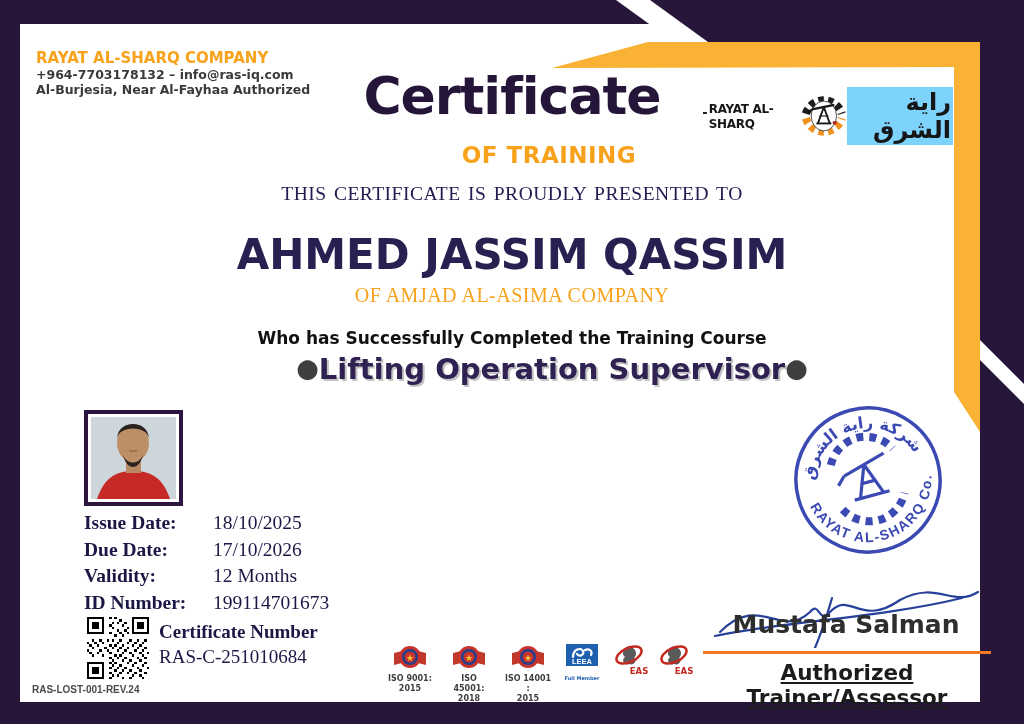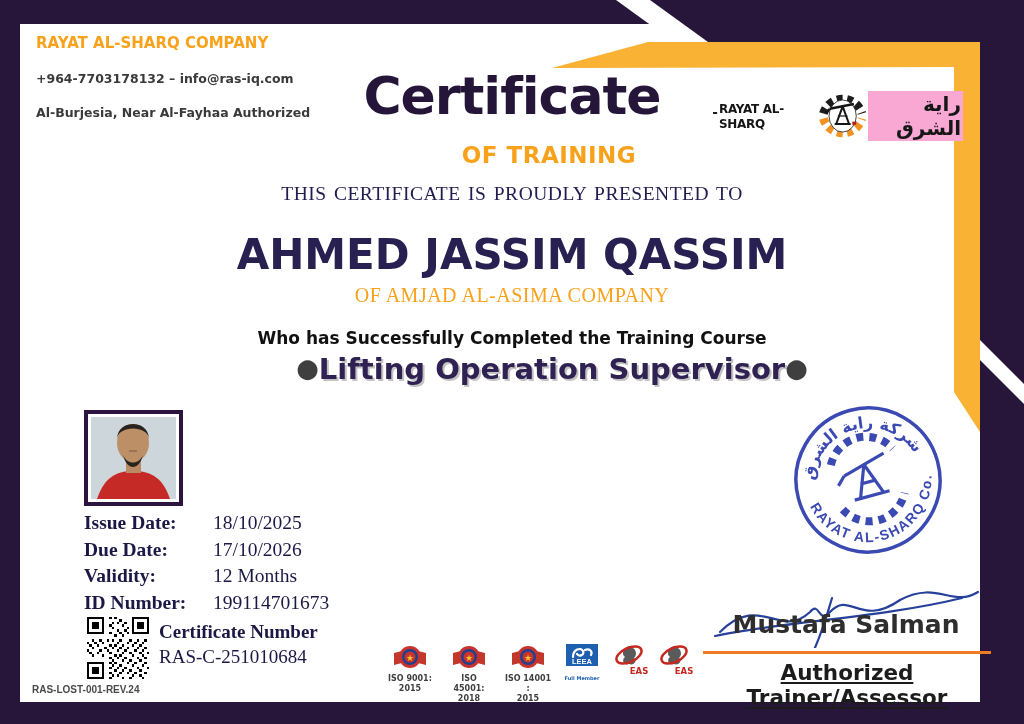"RAYAT AL-SHARQ COMPANY" .company-name { margin-top: none -> 15px }
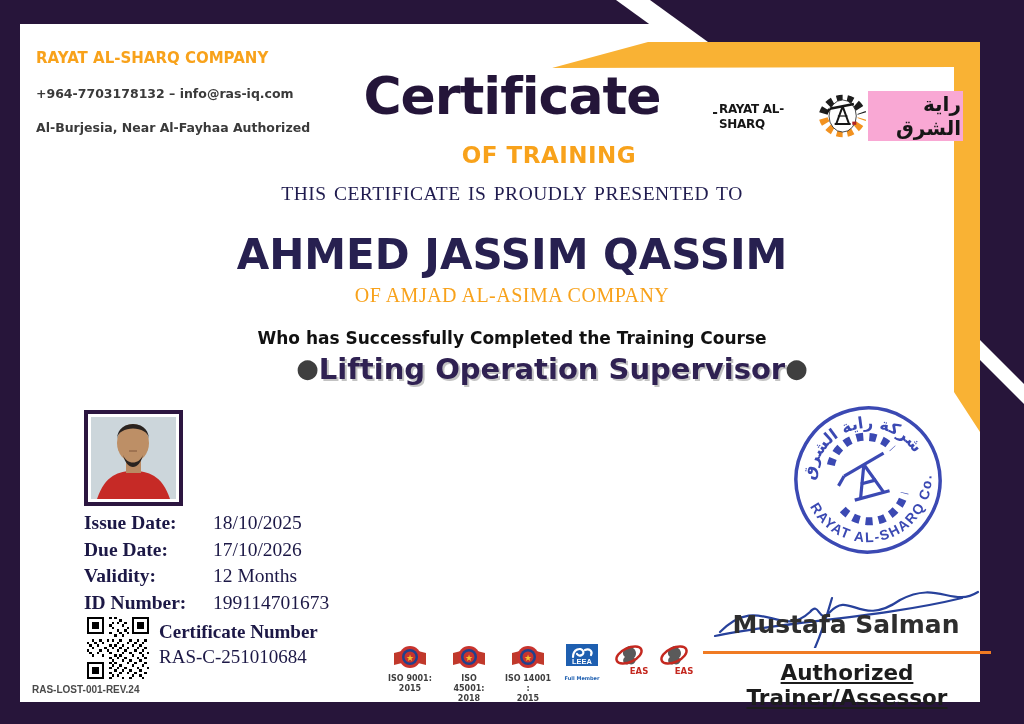"+964-7703178132 – info@ras-iq.com" .contact { margin-top: 19px -> 0 }
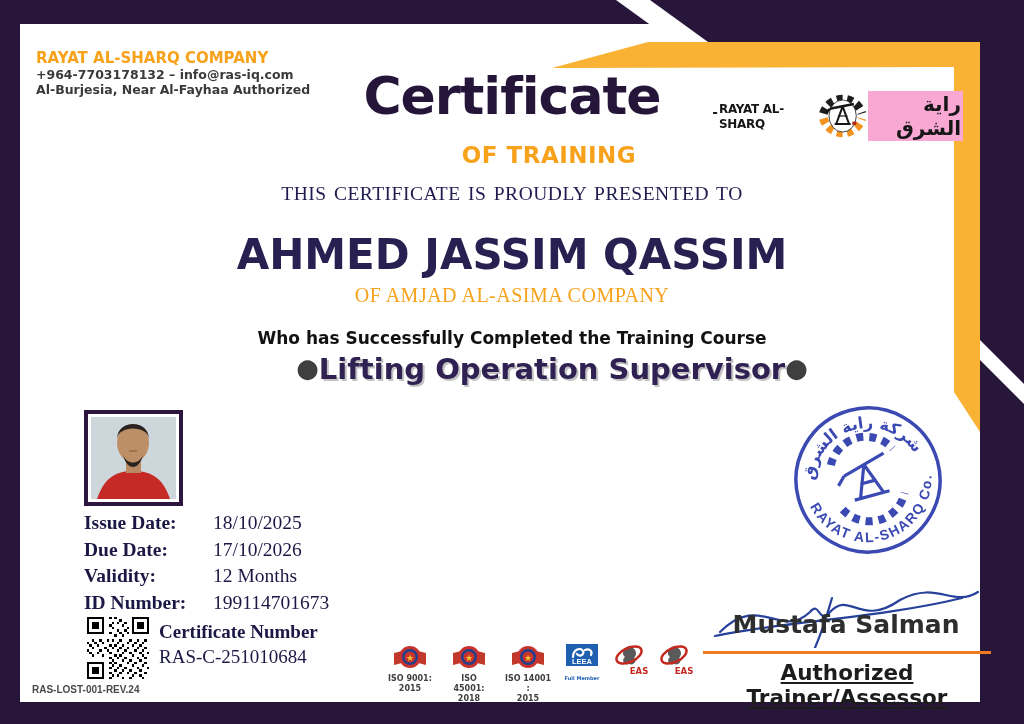"RAYAT AL-SHARQ" .logo { margin-left: 10px -> none }
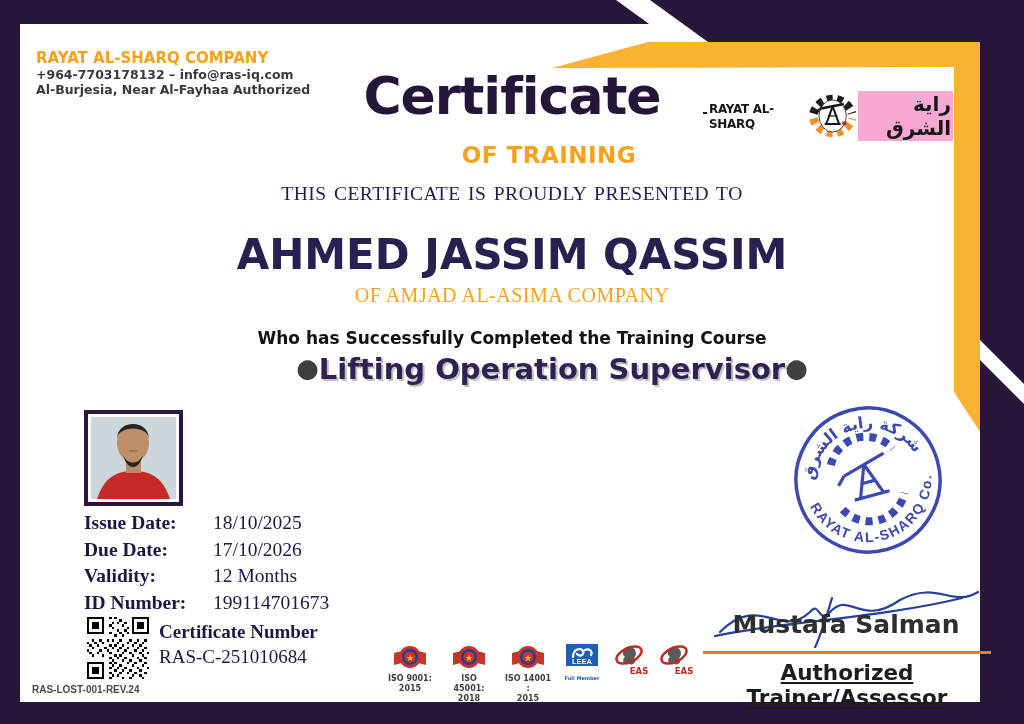"راية الشرق" .logo-ar { background: #f9a8d4 -> #7dd3fc; font-size: 20px -> 24px }
